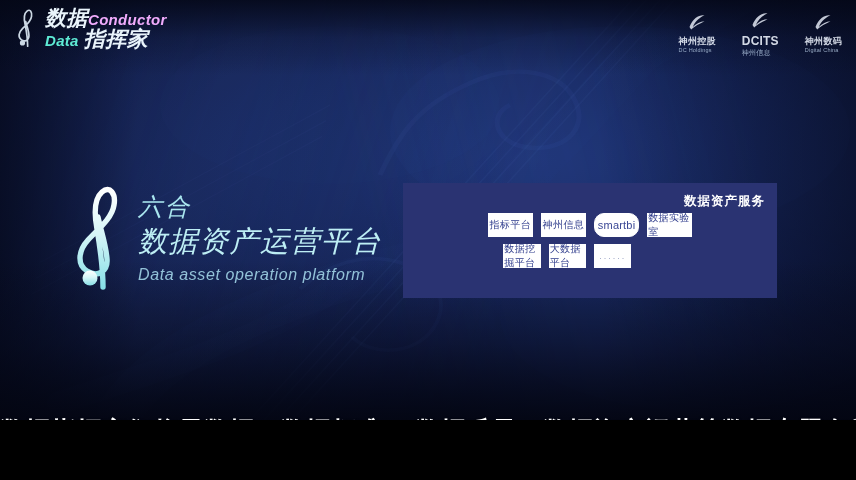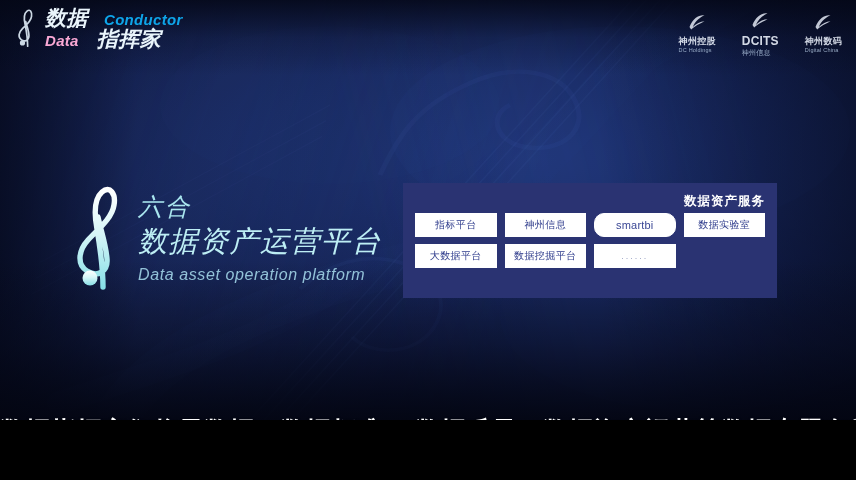"Conductor" .brand-en { color: #0ea5e9 -> #f0abfc; margin-left: 16px -> 0 }
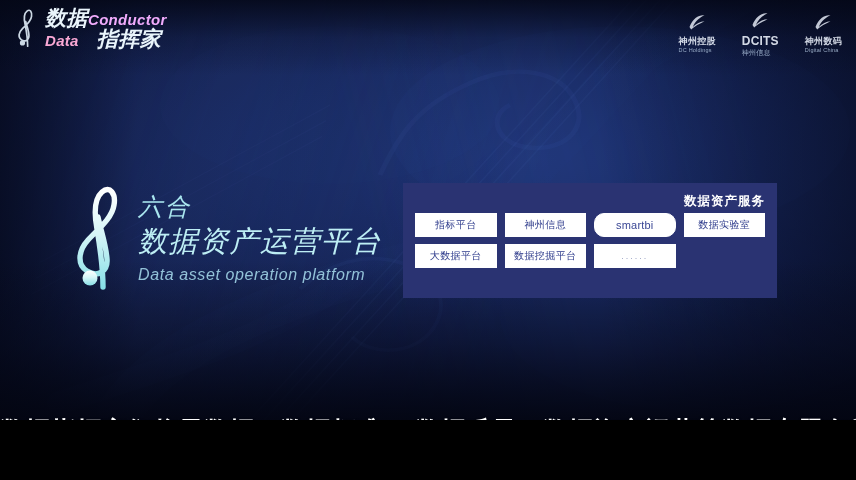"Data" .brand-line2 .brand-en { color: #f9a8d4 -> #5eead4; margin-right: 18px -> 5px }
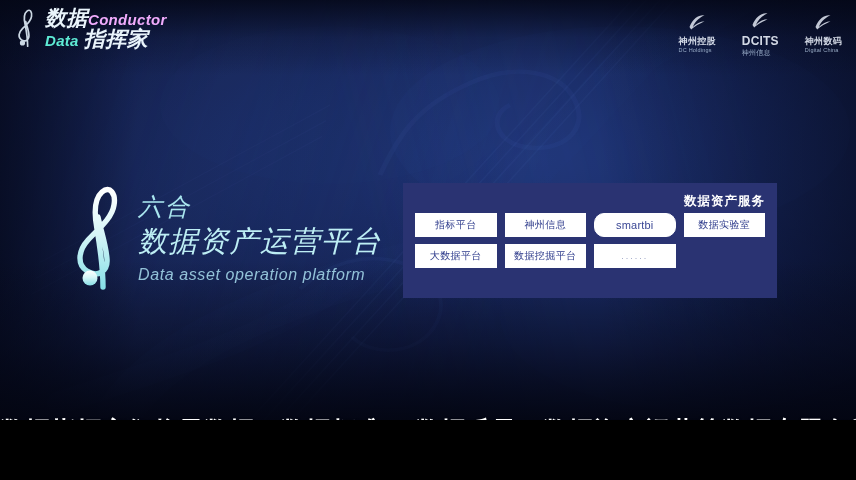"指标平台" .service-rows { align-items: none -> center }
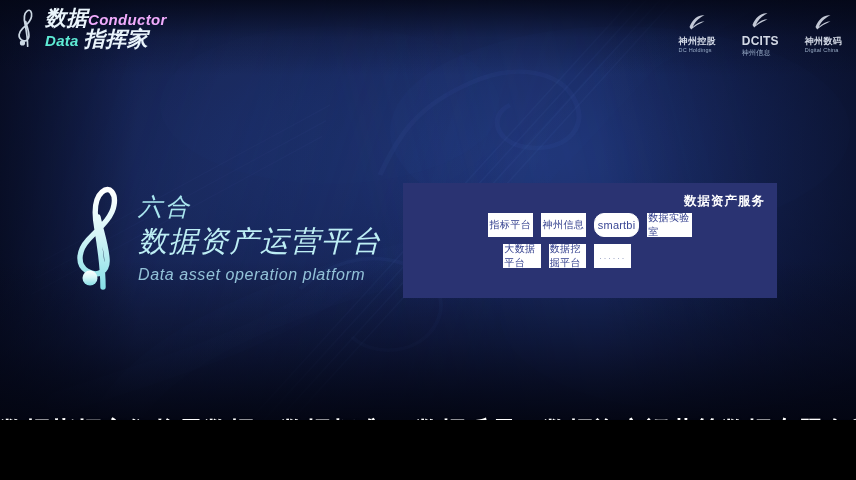"大数据平台" div.service-chip { order: before "数据挖掘平台" -> after "数据挖掘平台" }
